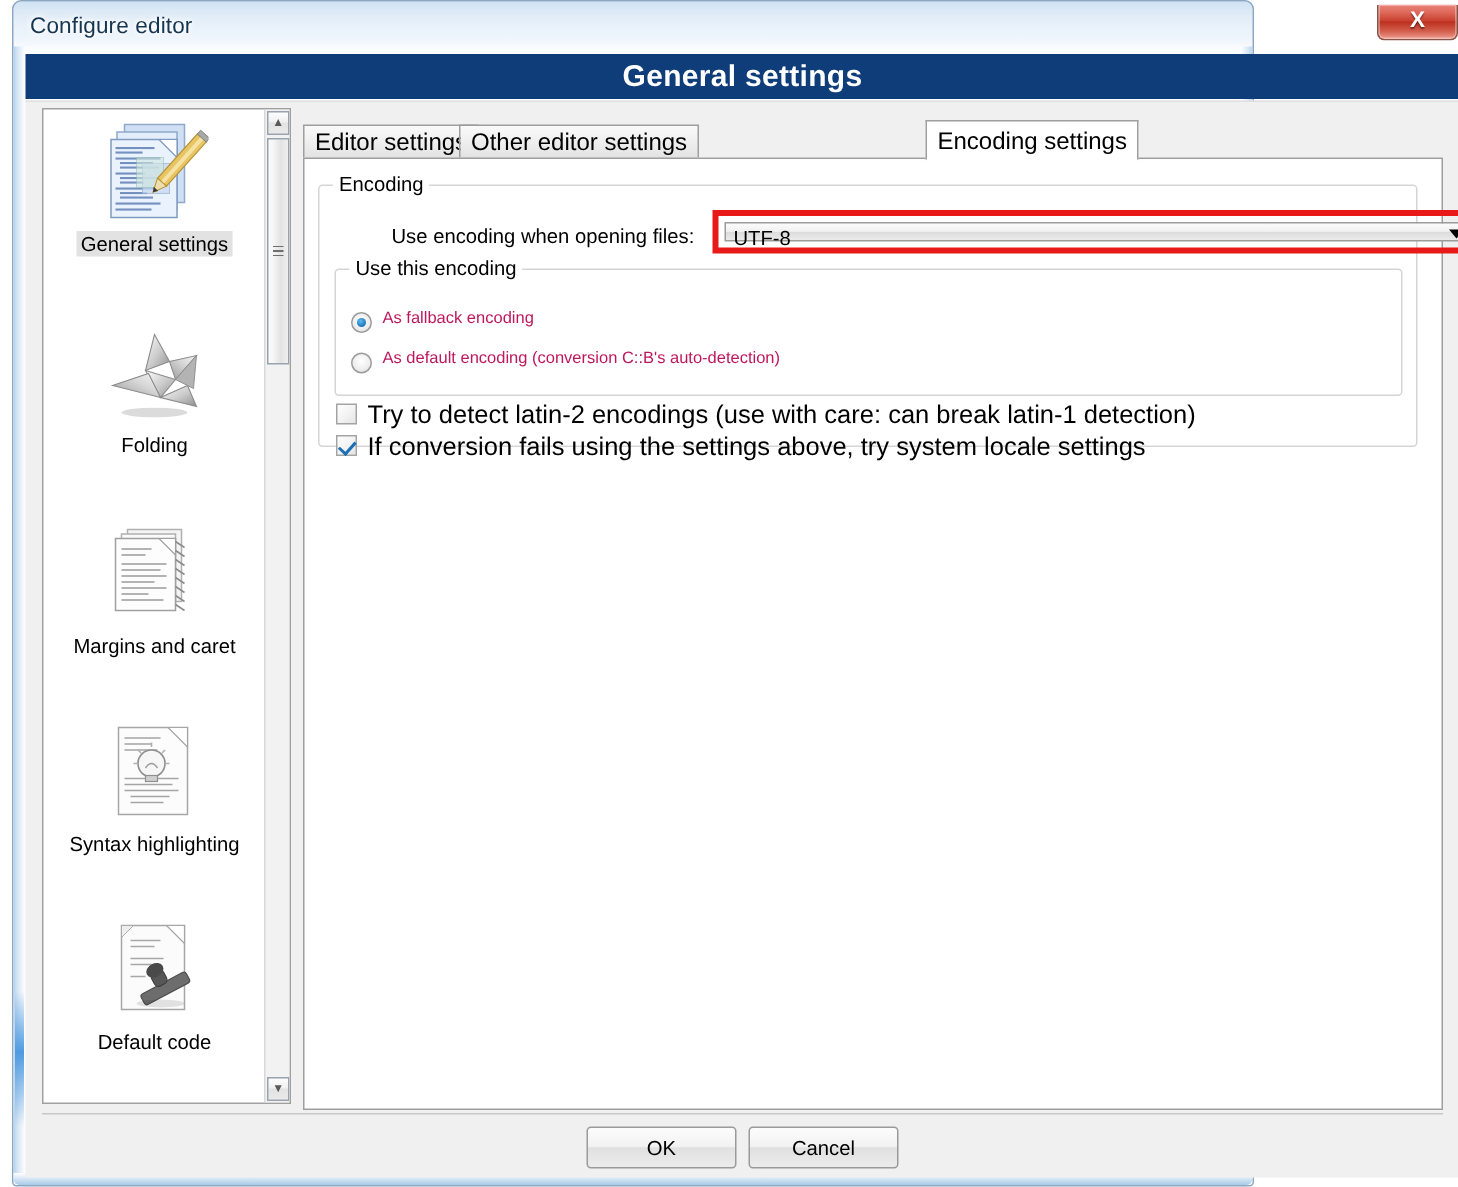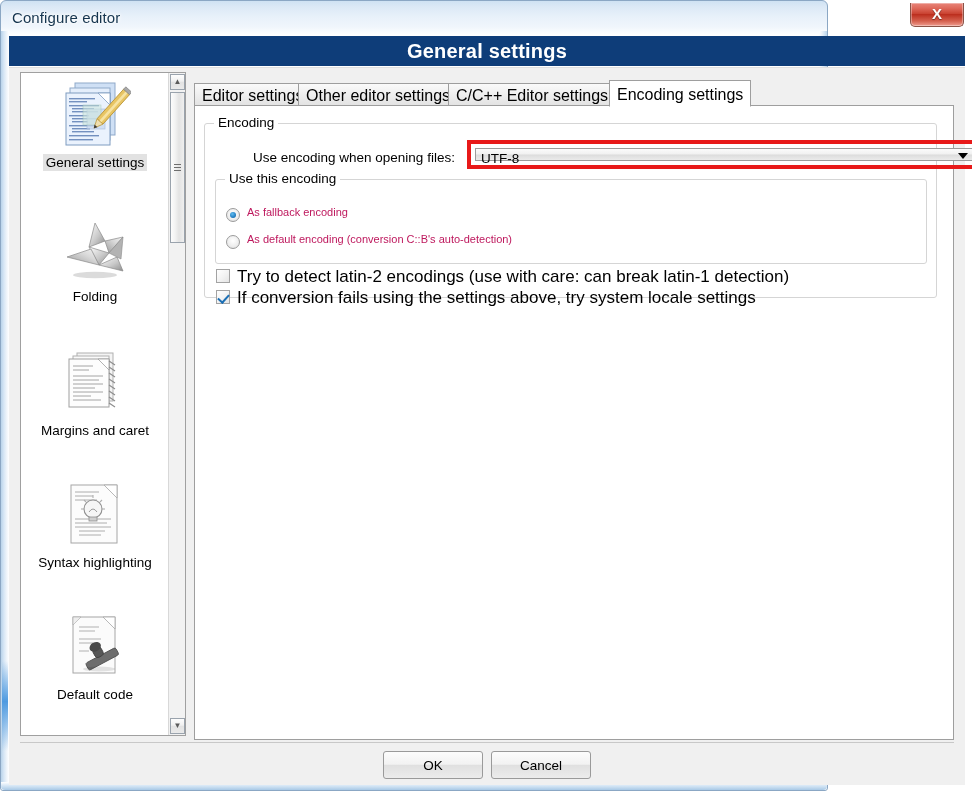"Configure editor" #window-frame { left: 0 -> 8px }
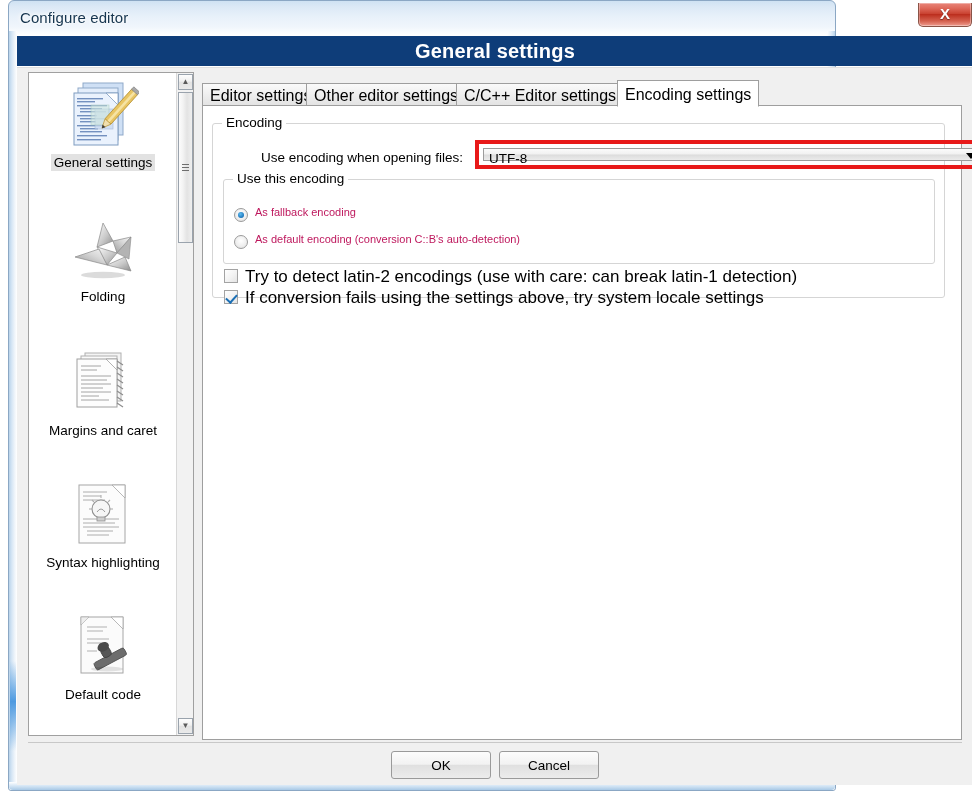"C/C++ Editor settings" div.tab { html: <div>C/C++ Editor settings</div> -> none }
